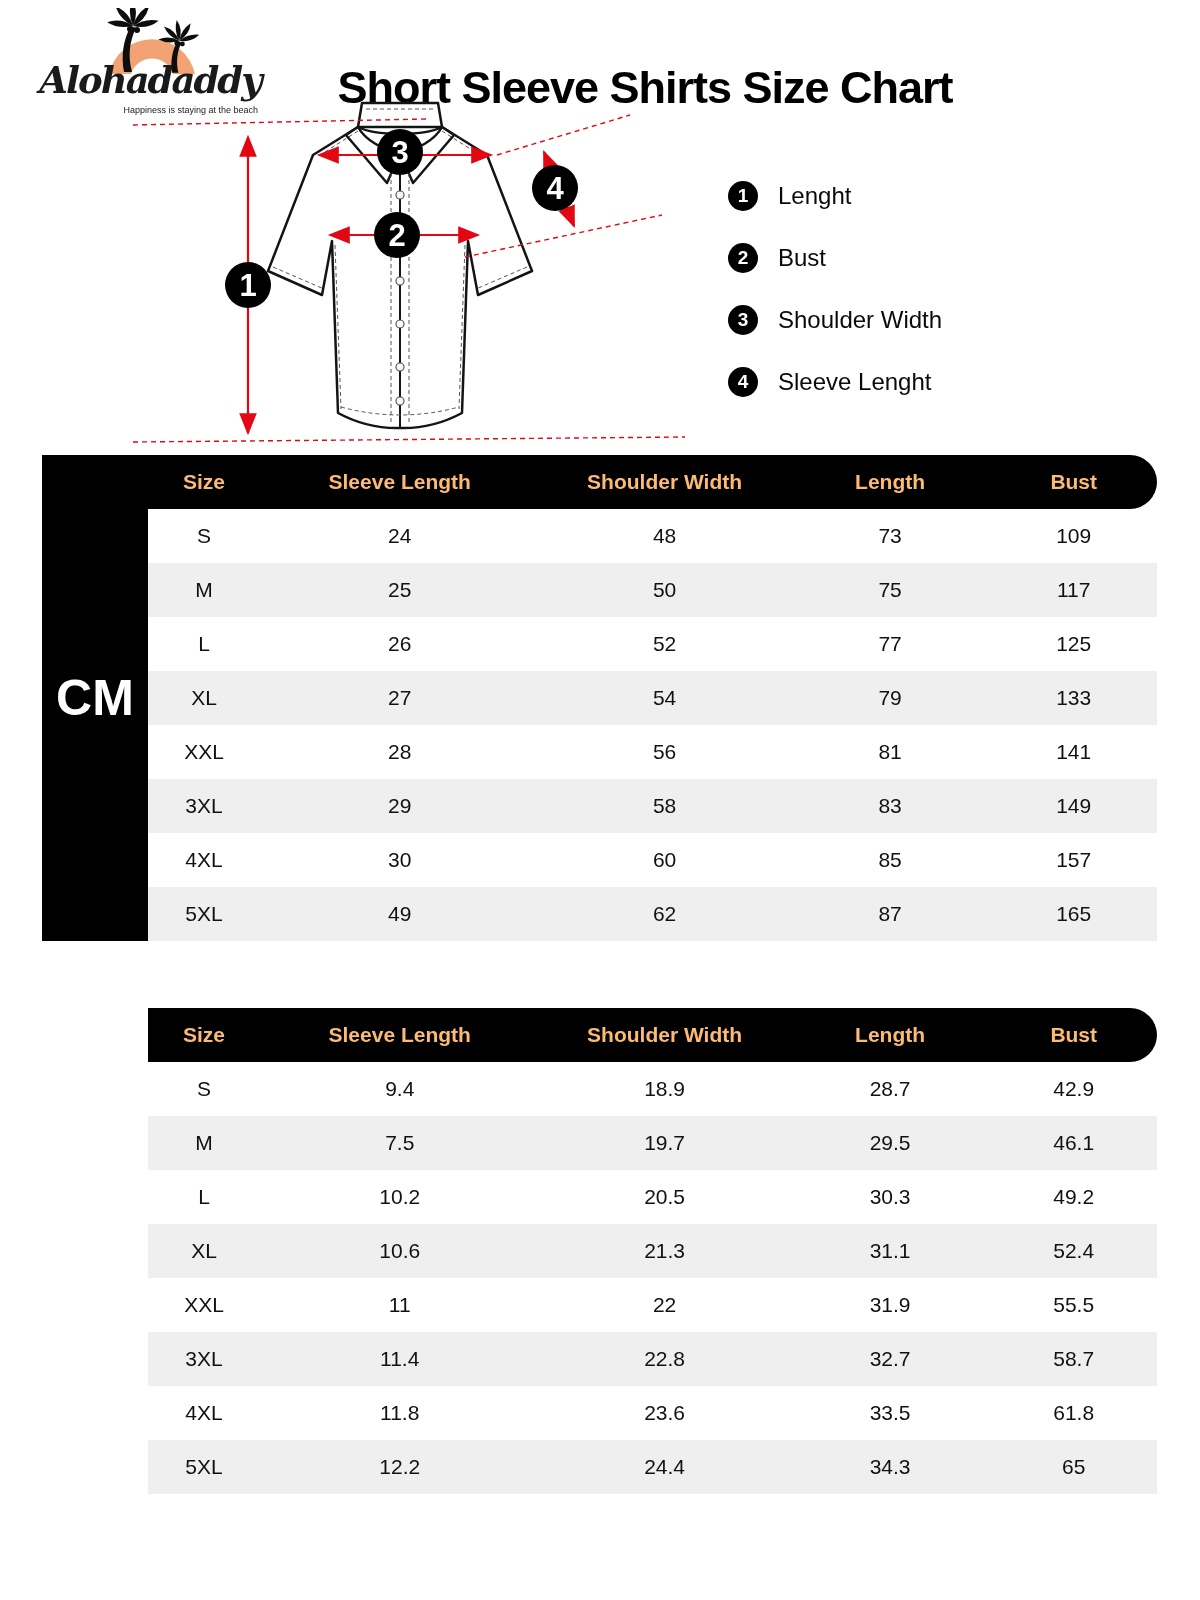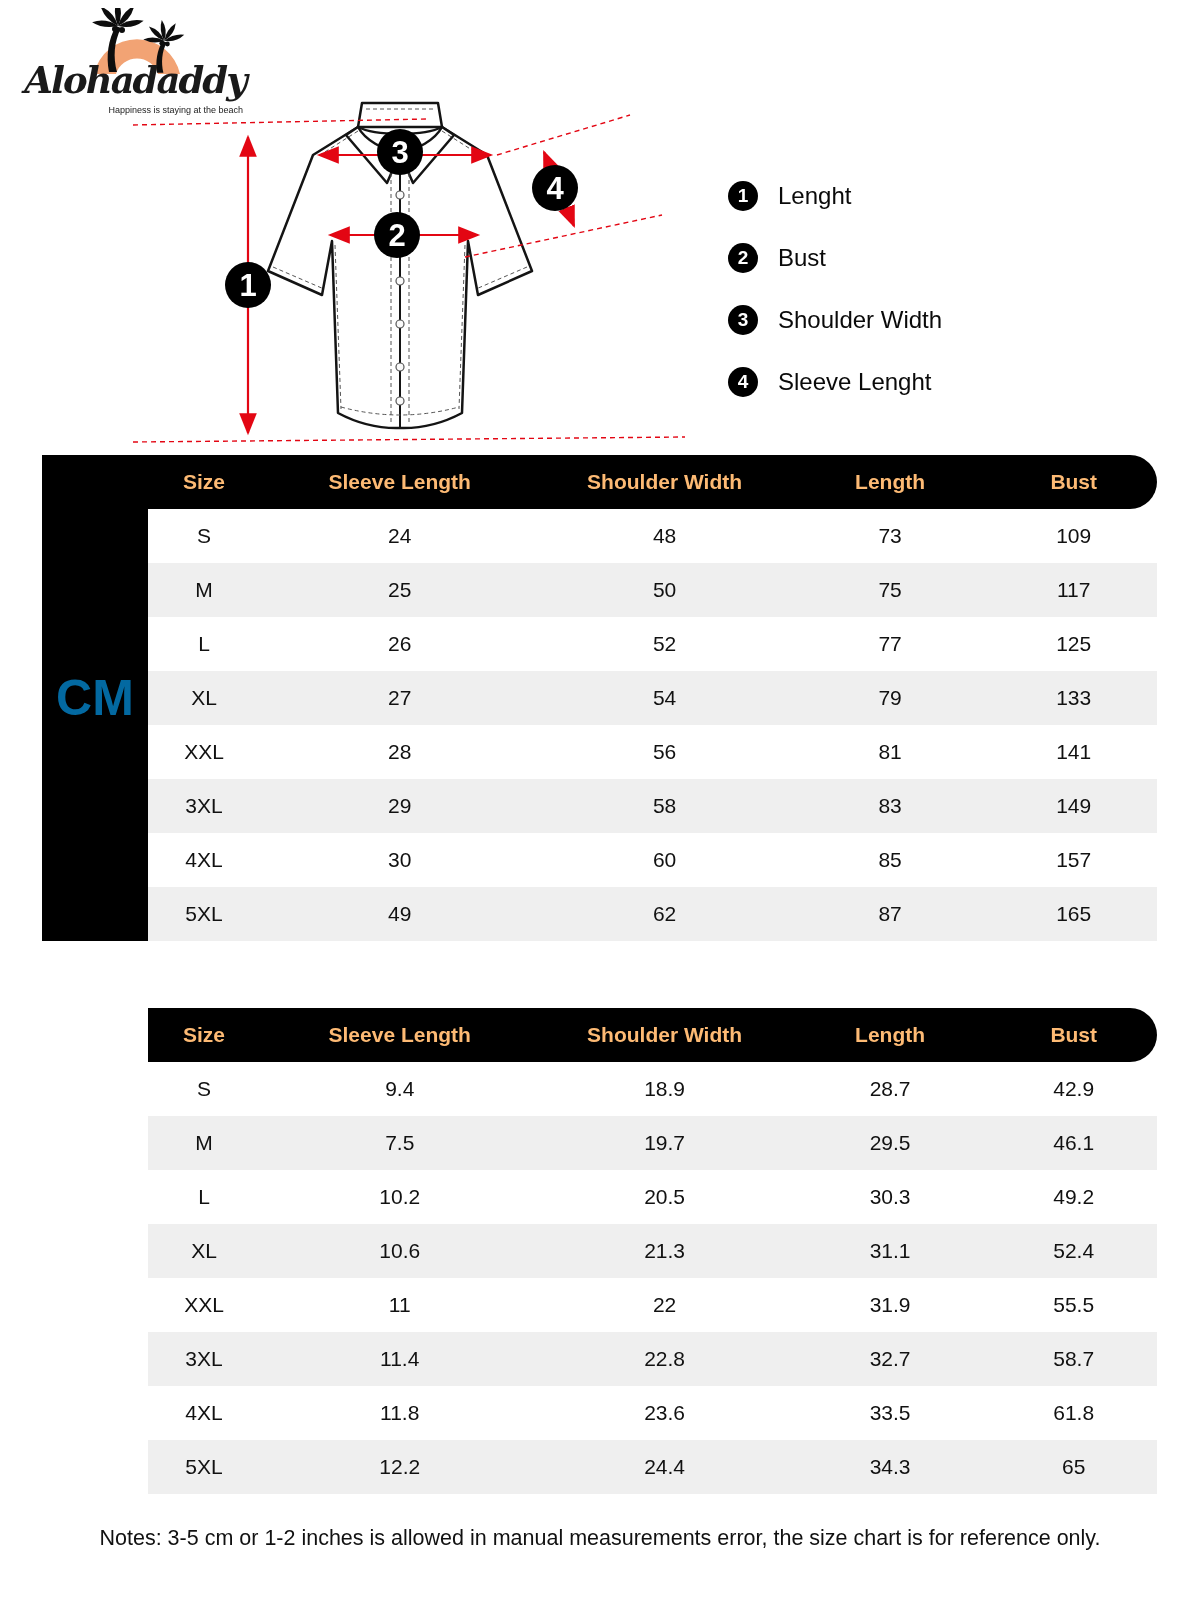"Alohadaddy" .logo { left: 13px -> 28px }
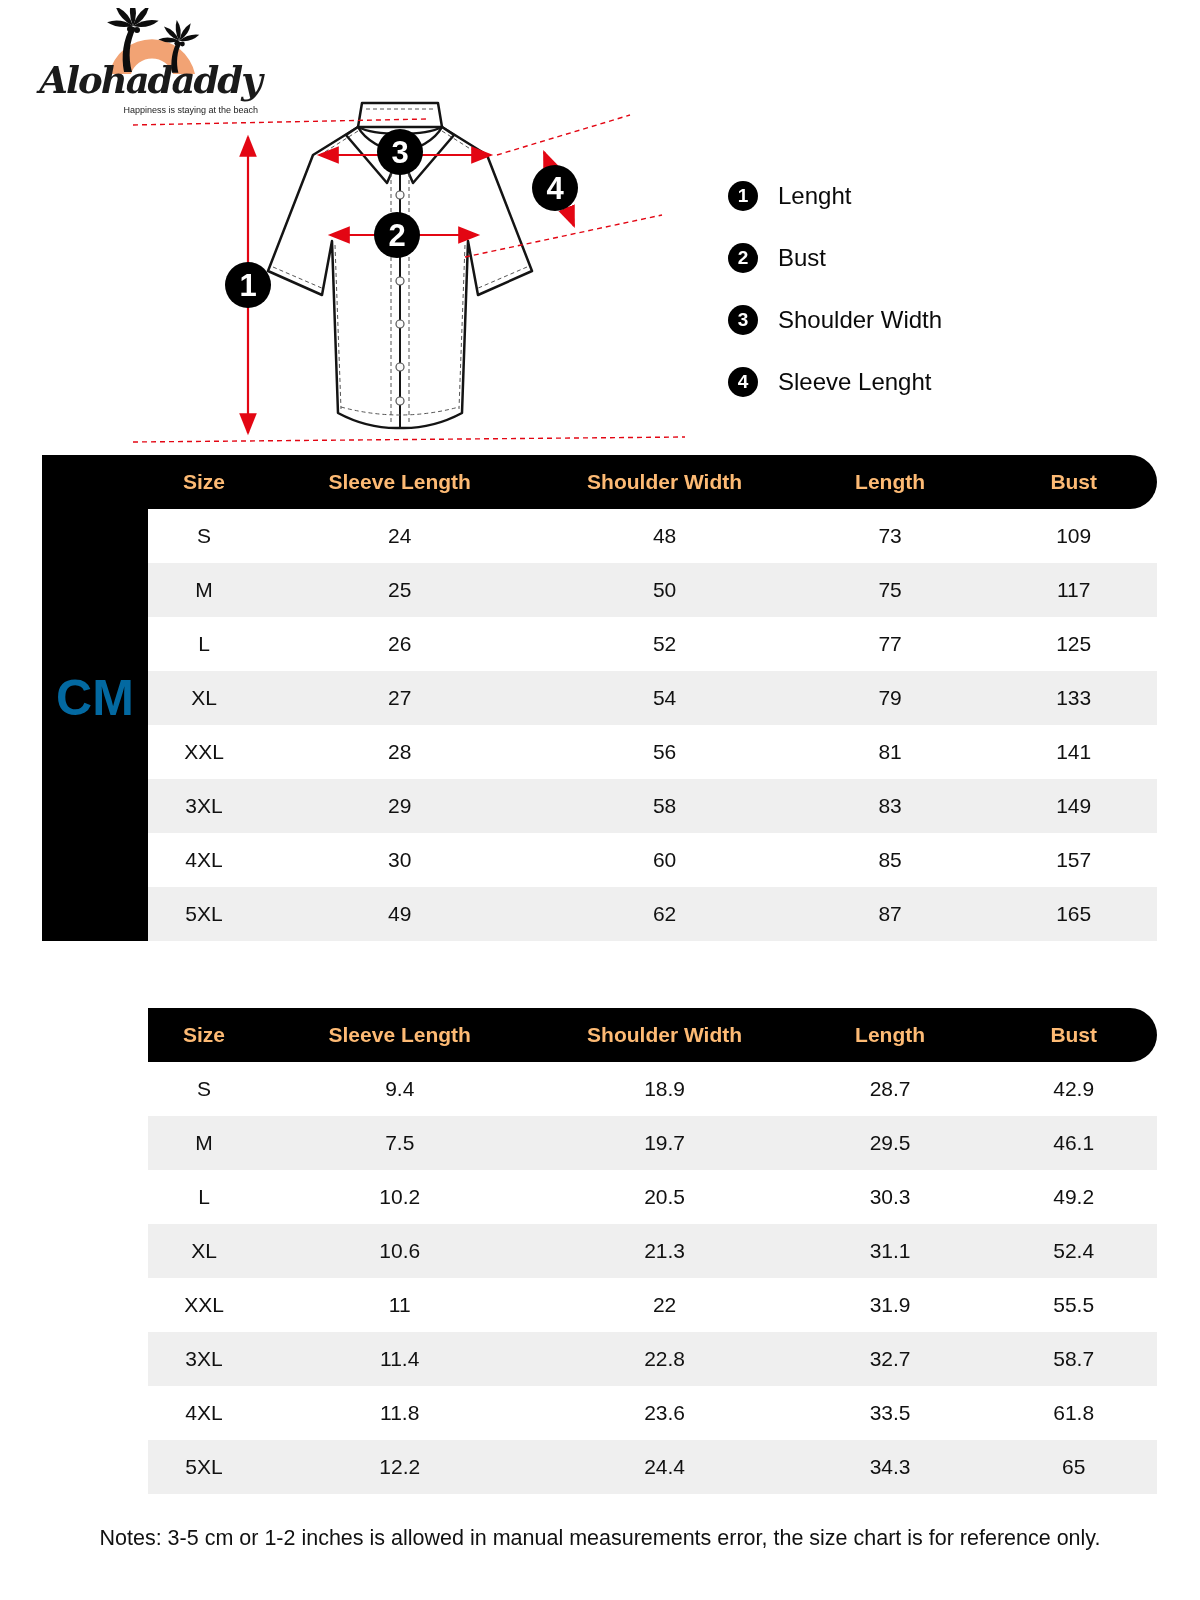"Short Sleeve Shirts Size Chart" h1.title { html: none -> <h1>Short Sleeve Shirts Size Chart</h1> }
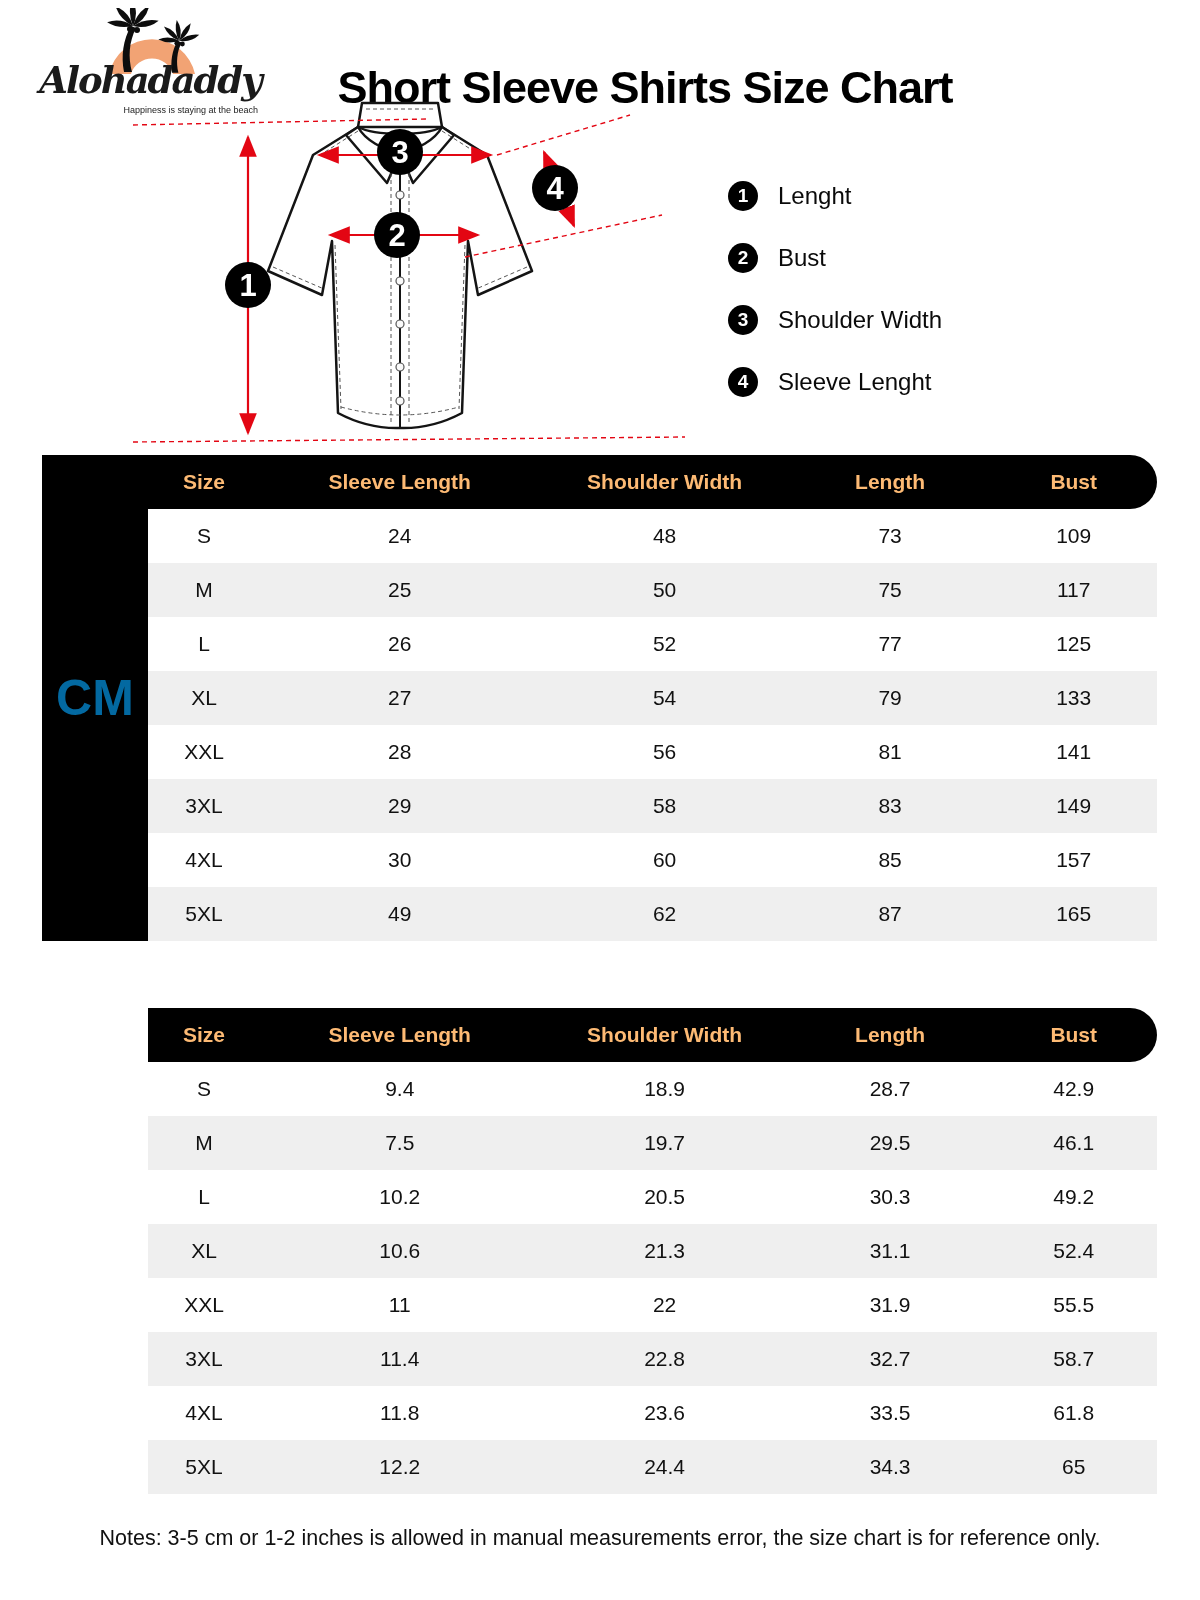"CM" .unit-cell { color: #0369a1 -> #ffffff }
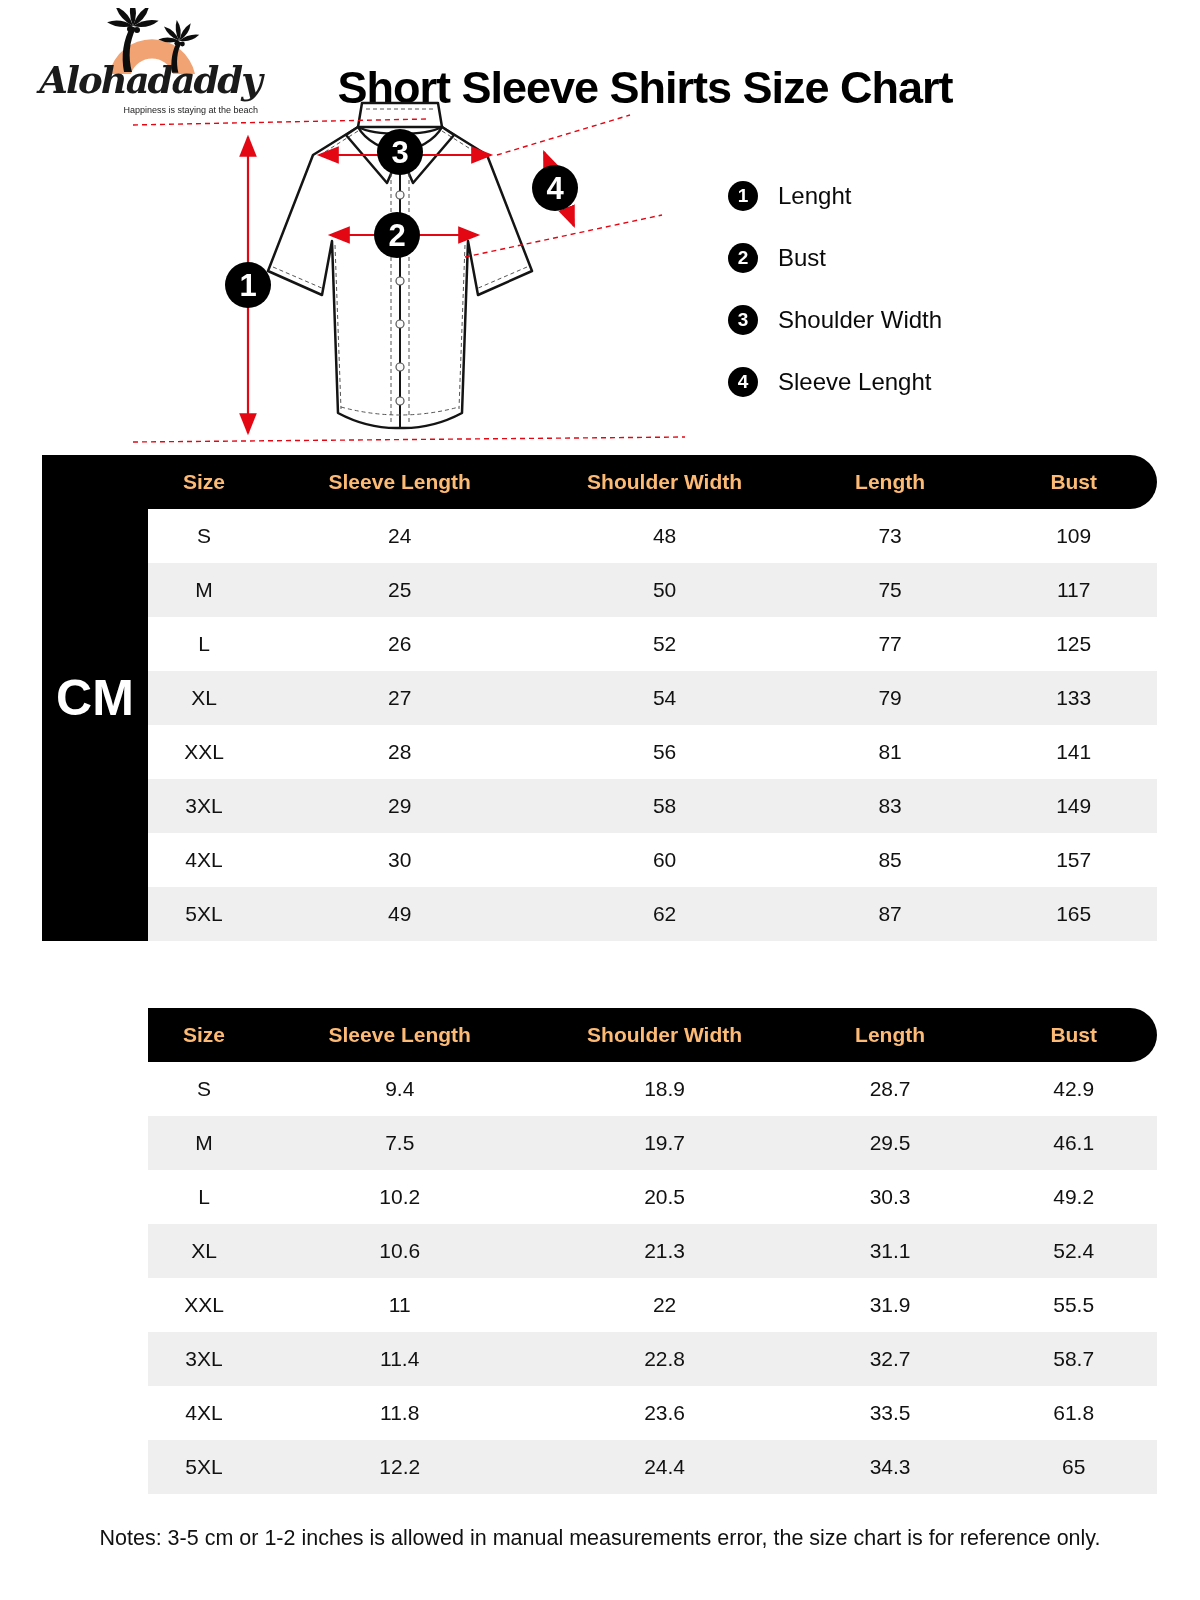"Notes: 3-5 cm or 1-2" div.notes { html: <div>Notes: 3-5 cm or 1-2 inches is allowed in manual measurements error, the size chart is for reference only.</div> -> none }
